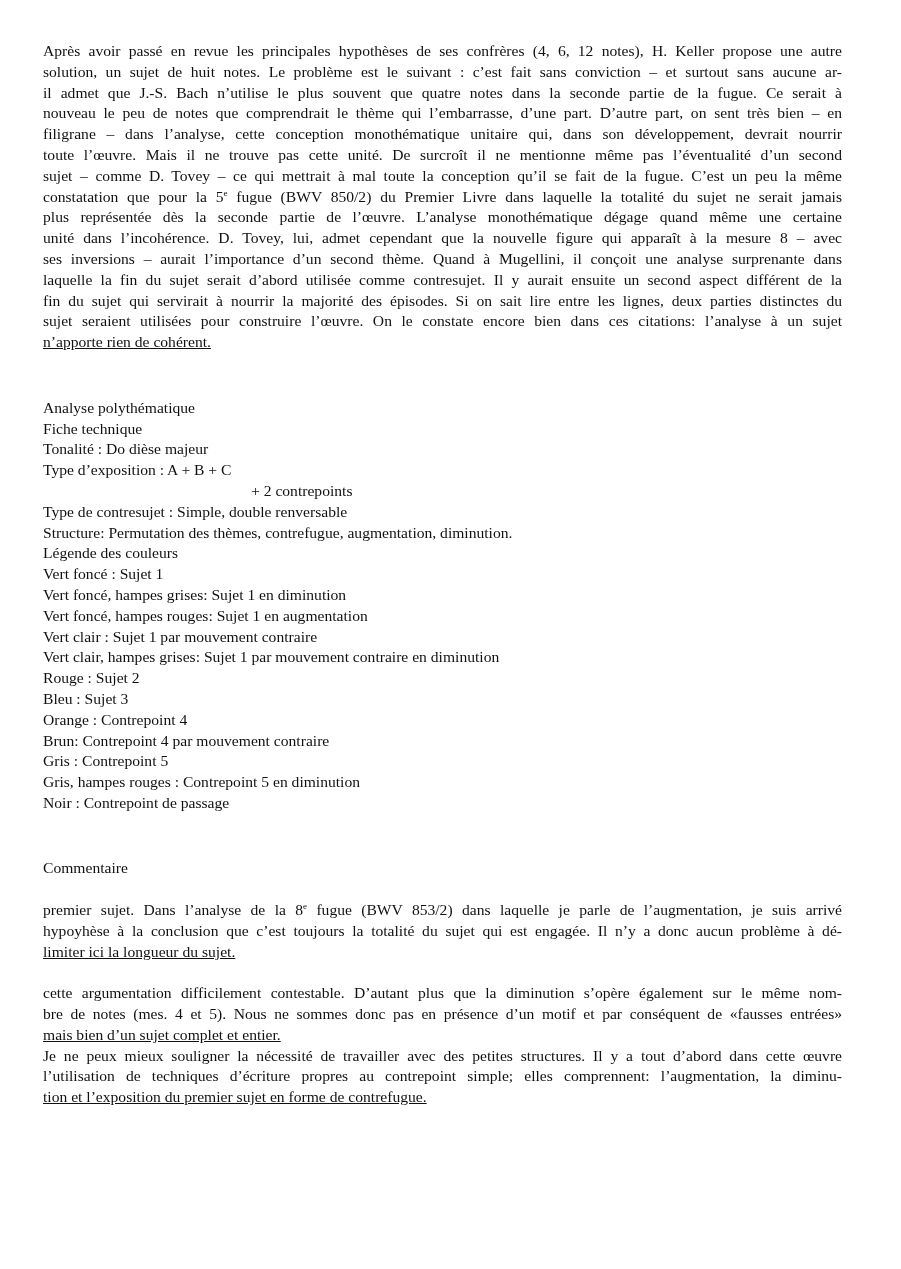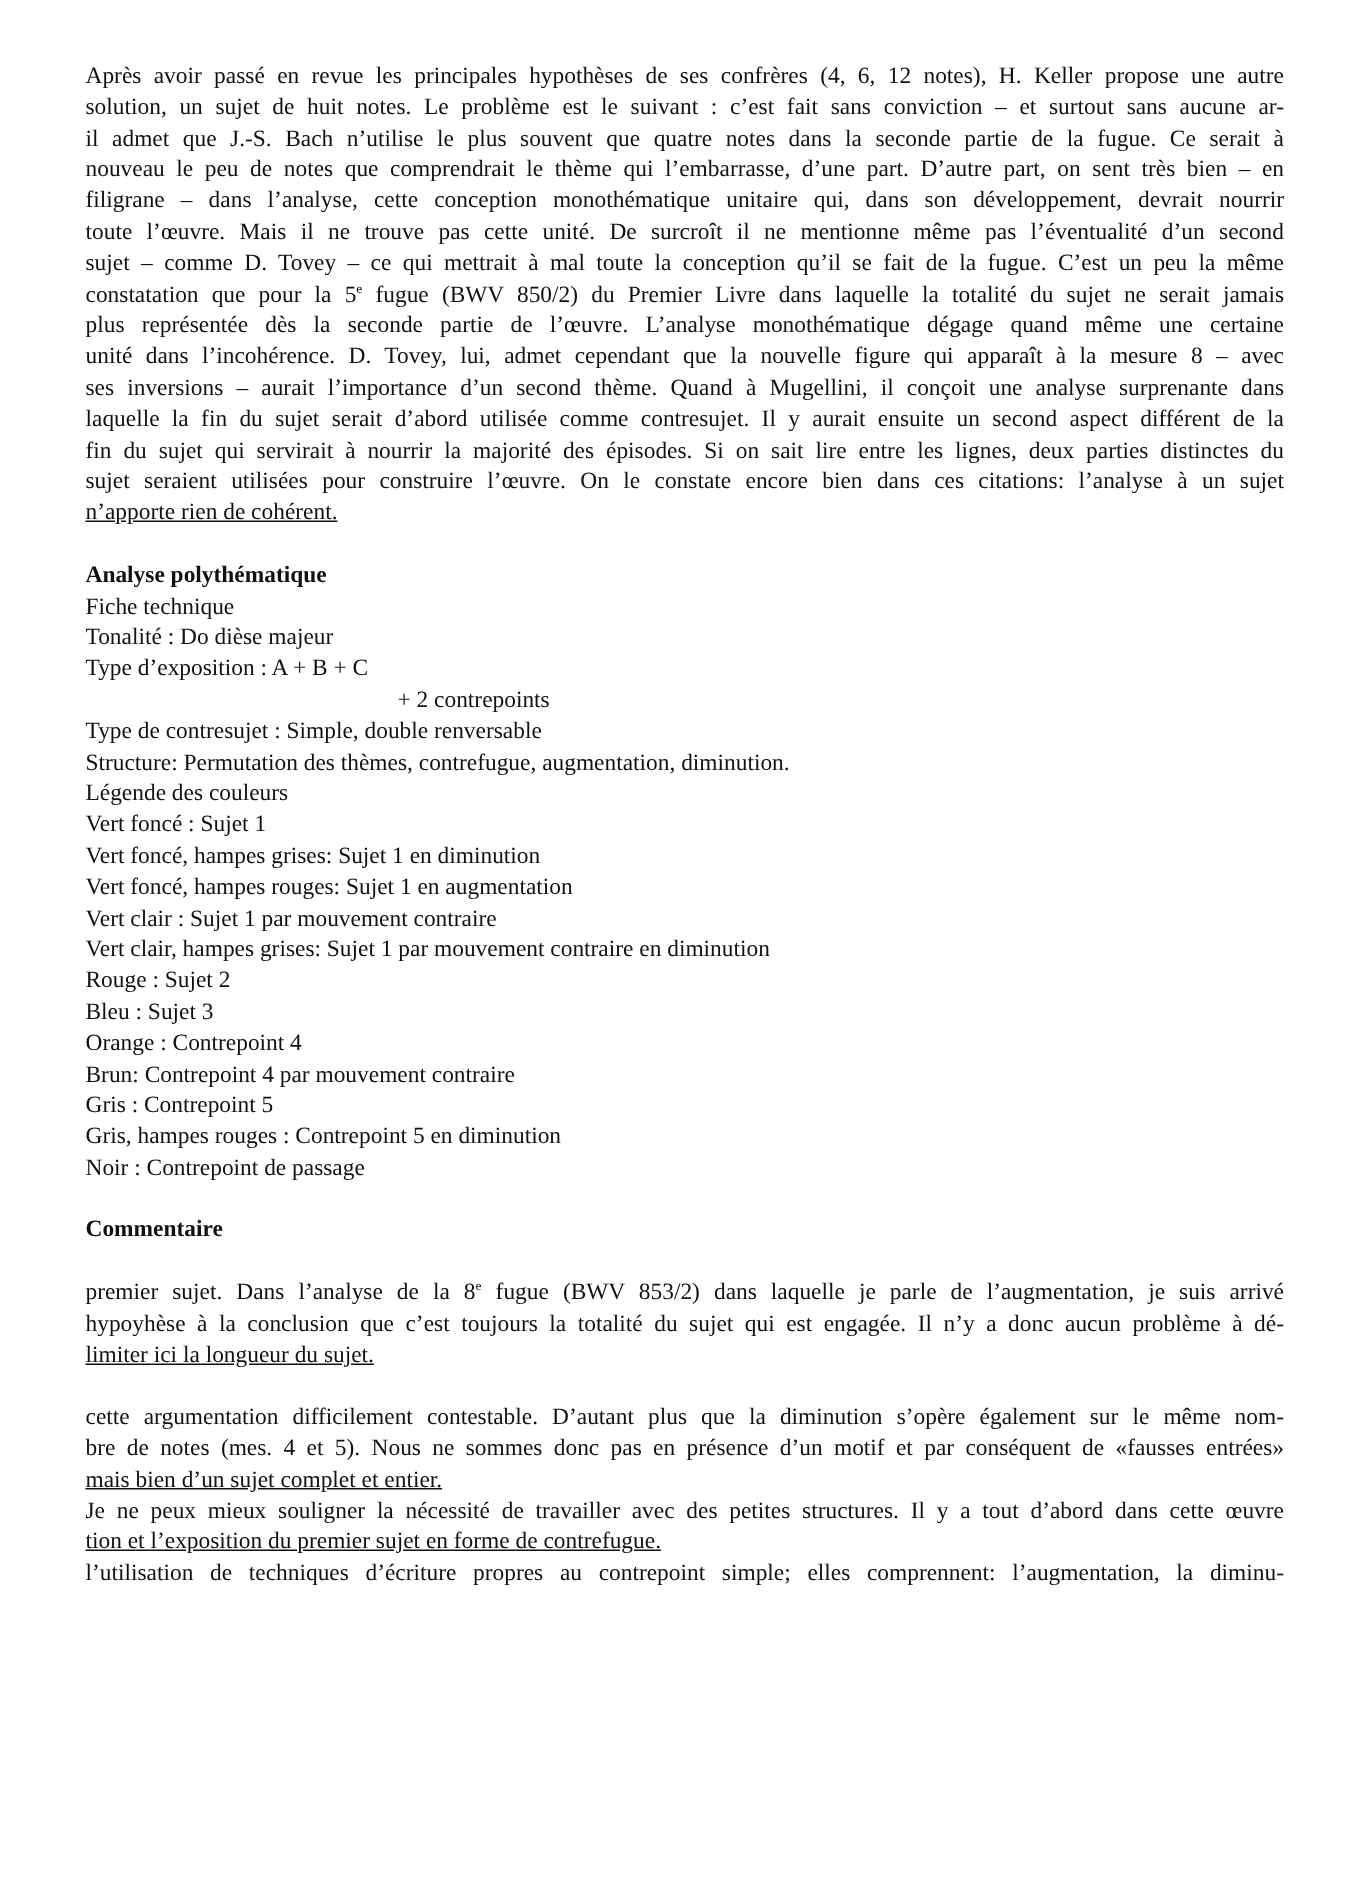"Après avoir passé en revue" .page { left: 57px -> 43px }
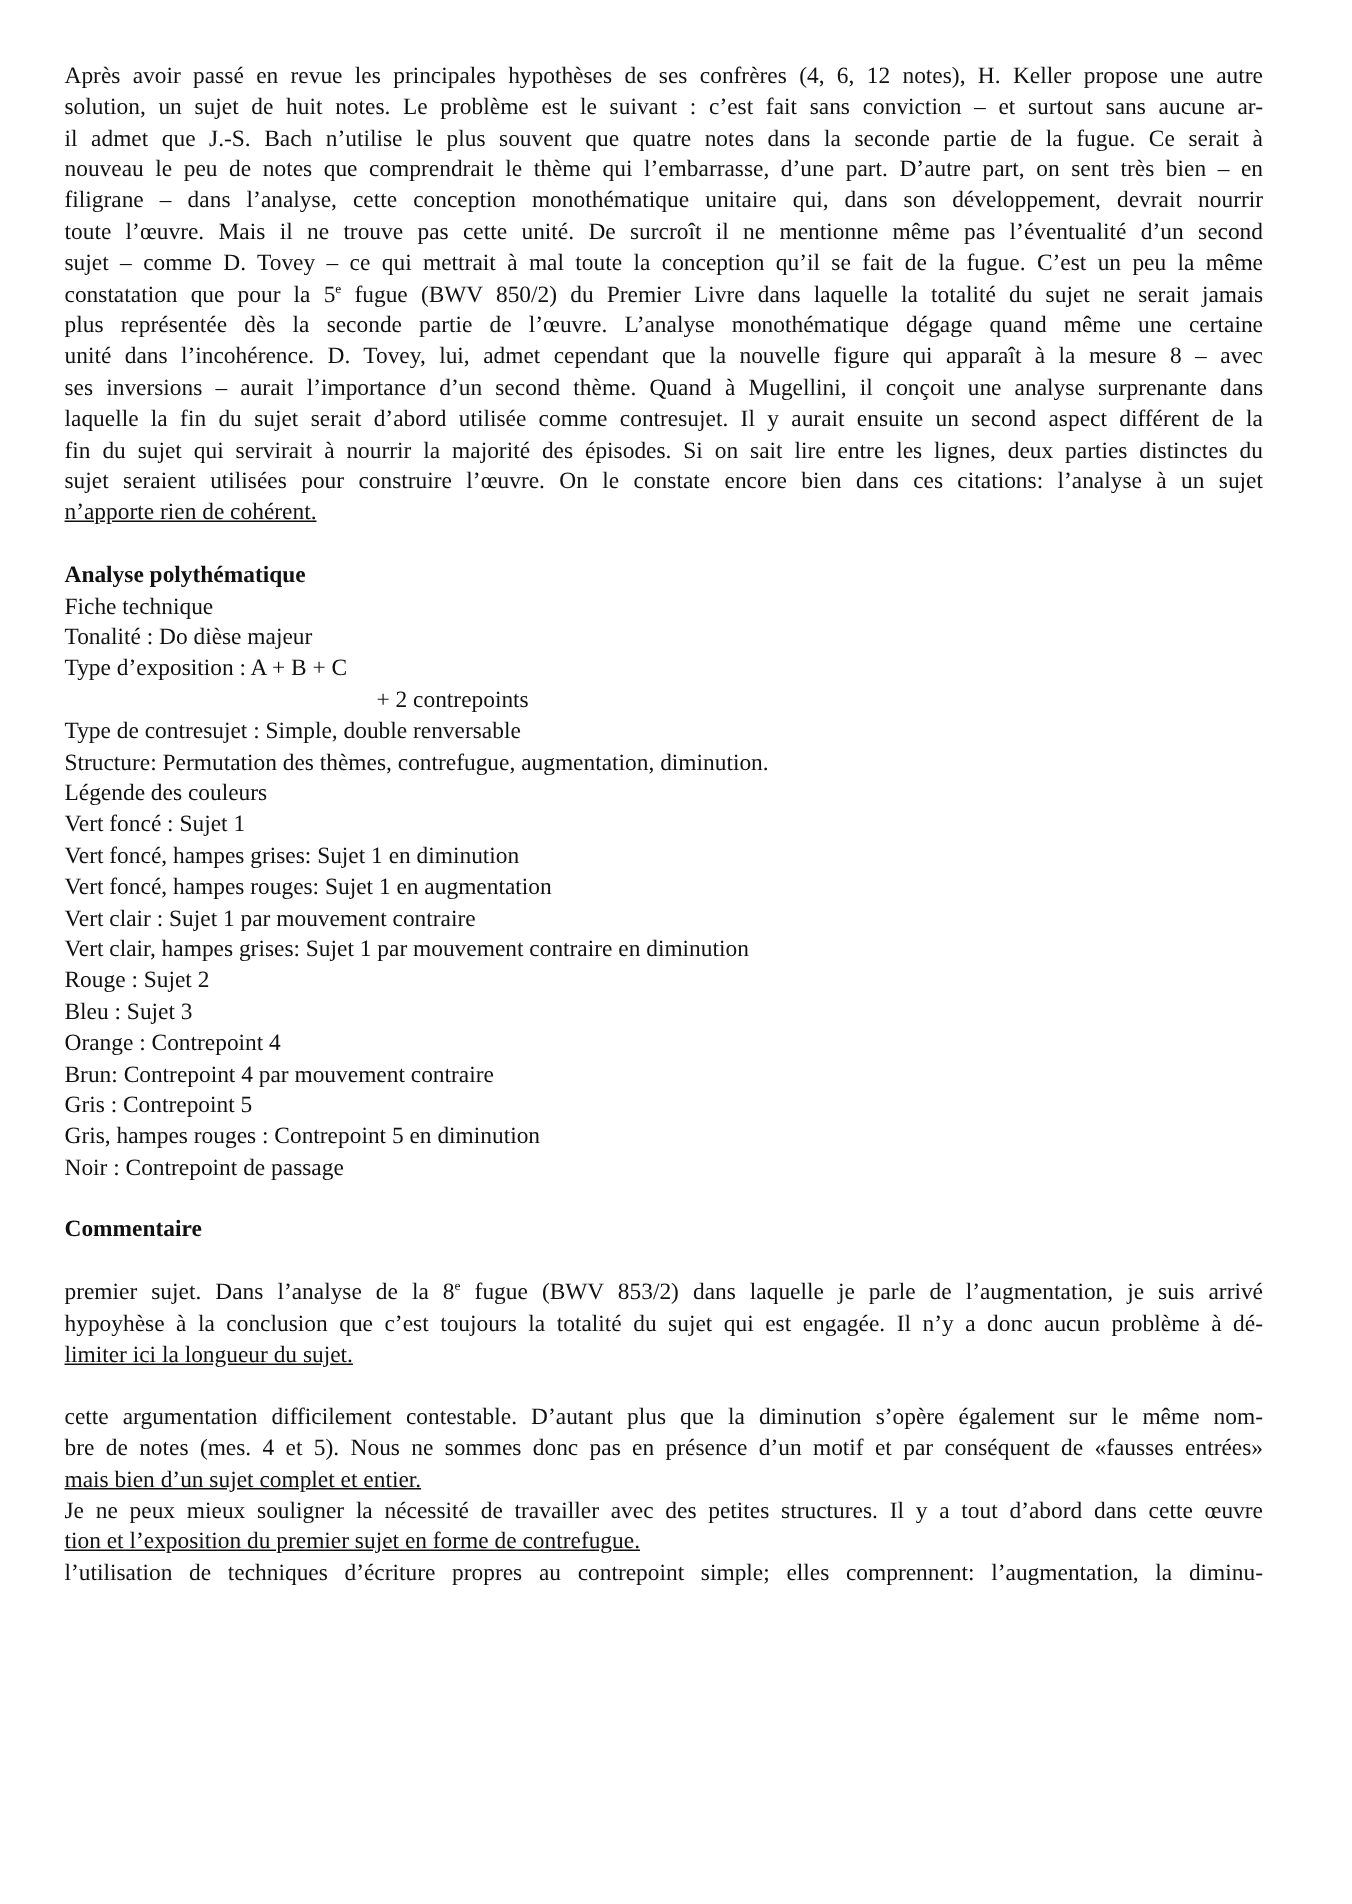"Analyse polythématique" .bold { font-weight: bold -> normal; margin-top: none -> 24px }
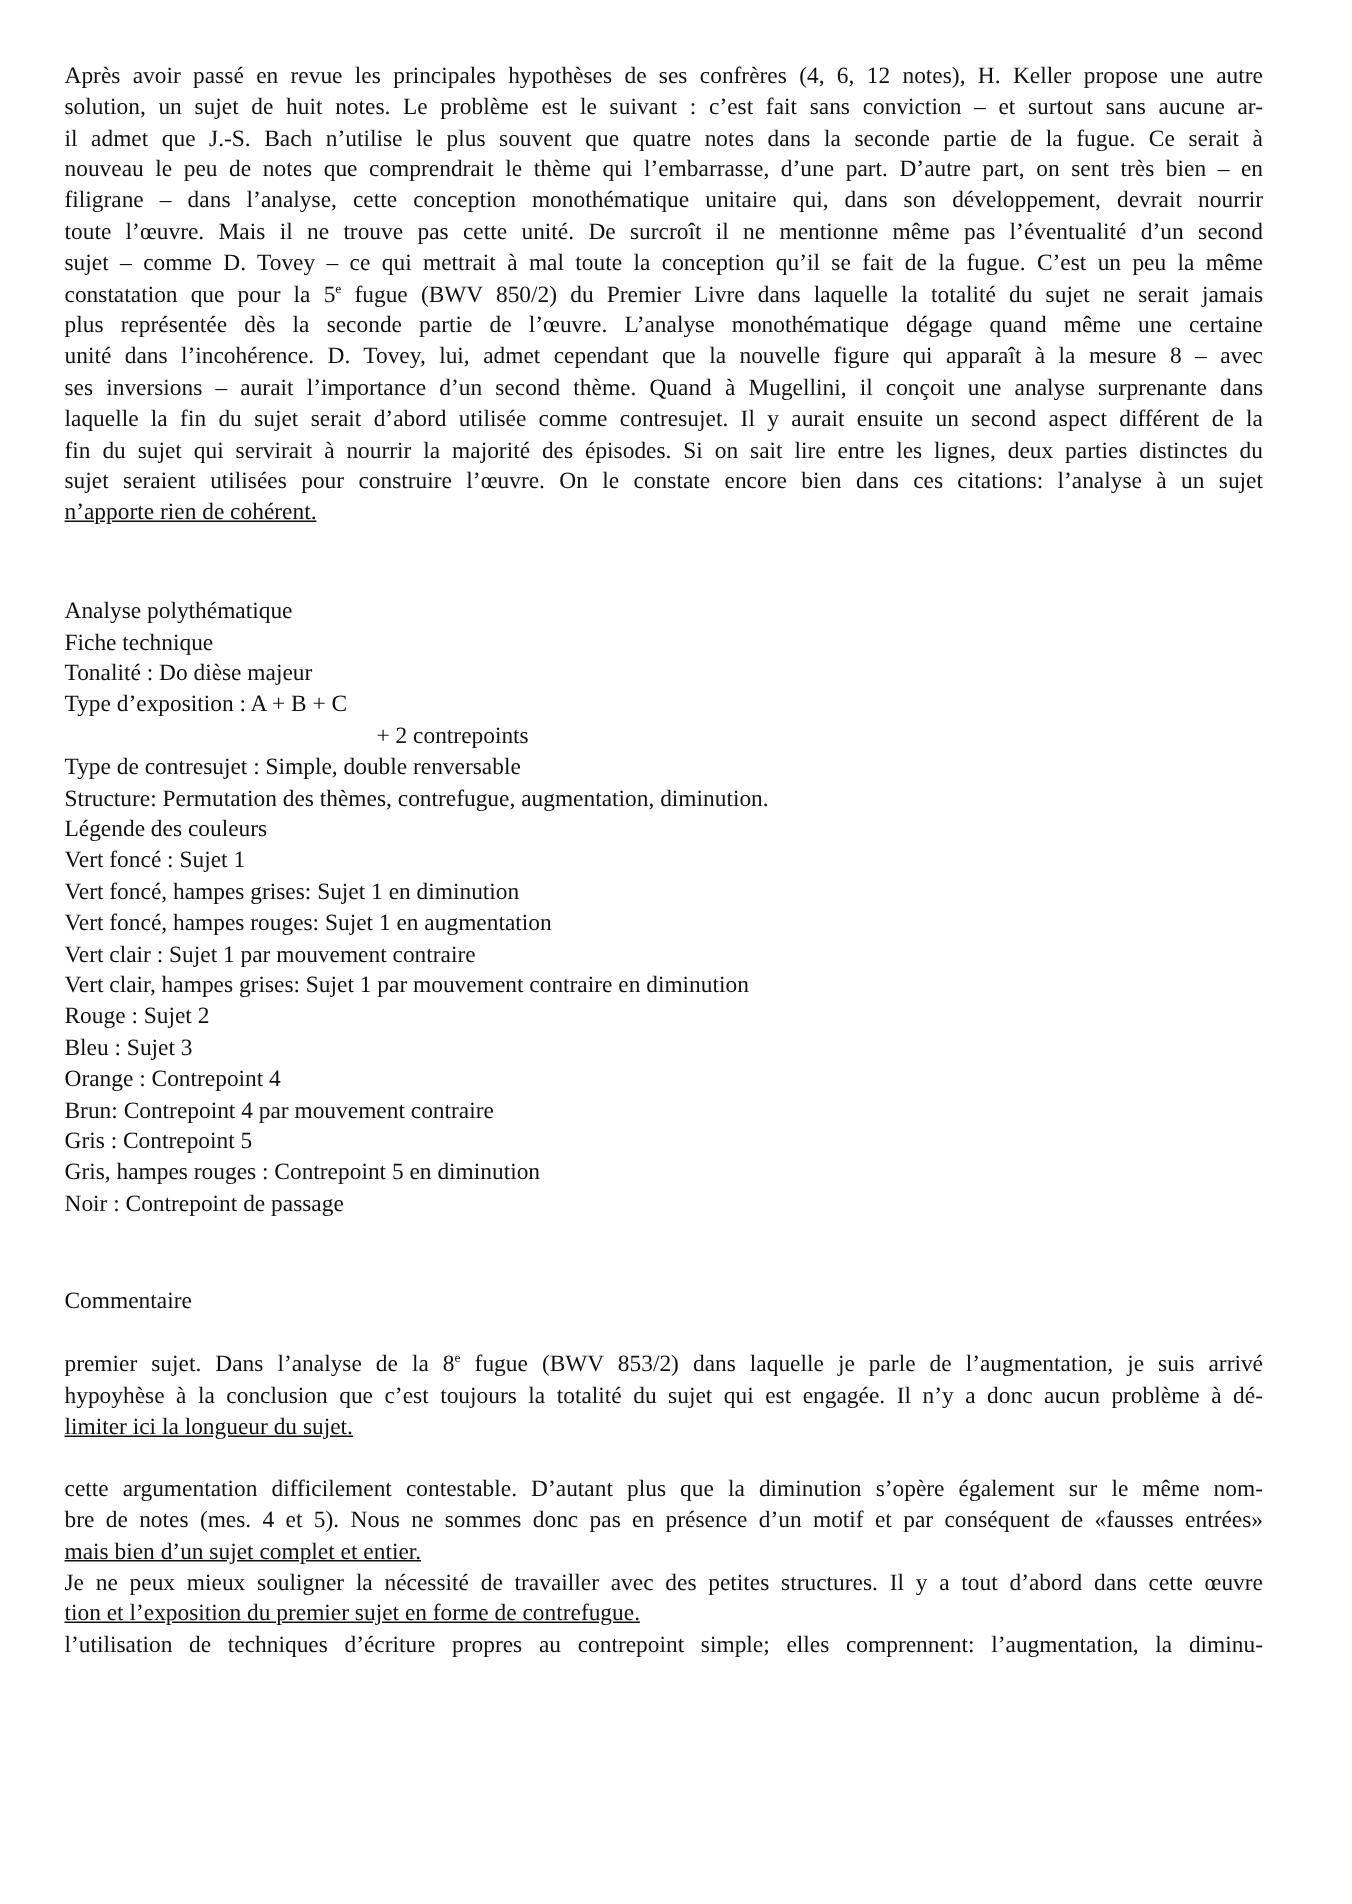"tion et l’exposition du premier" span.jline { order: before "l’utilisation de techniques d’écriture" -> after "l’utilisation de techniques d’écriture" }
